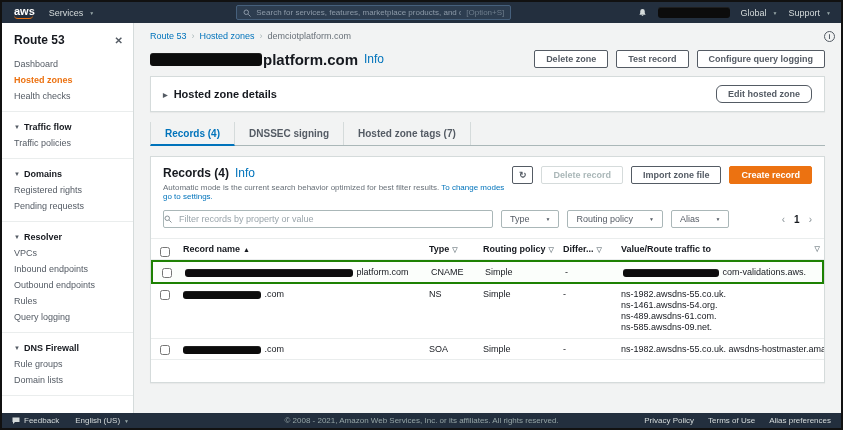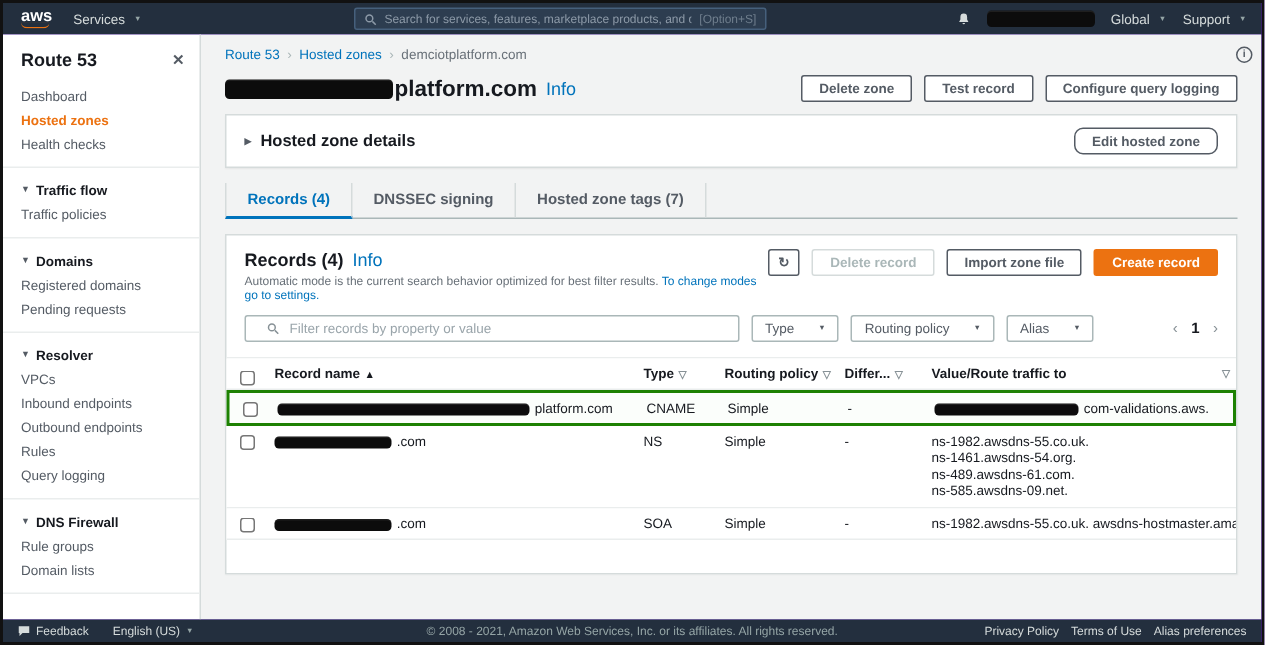"aws" .screen { background: #6d28d9 -> #7dd3fc }
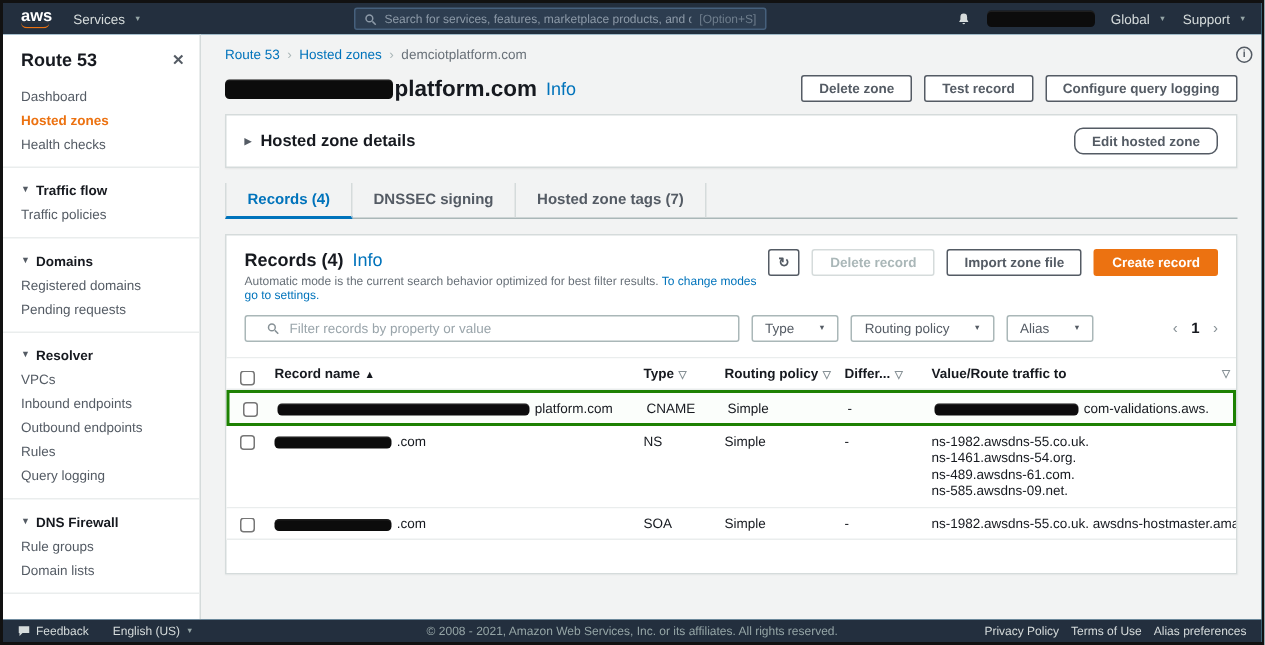"Registered domains" div.side-item { text: domains -> rights }
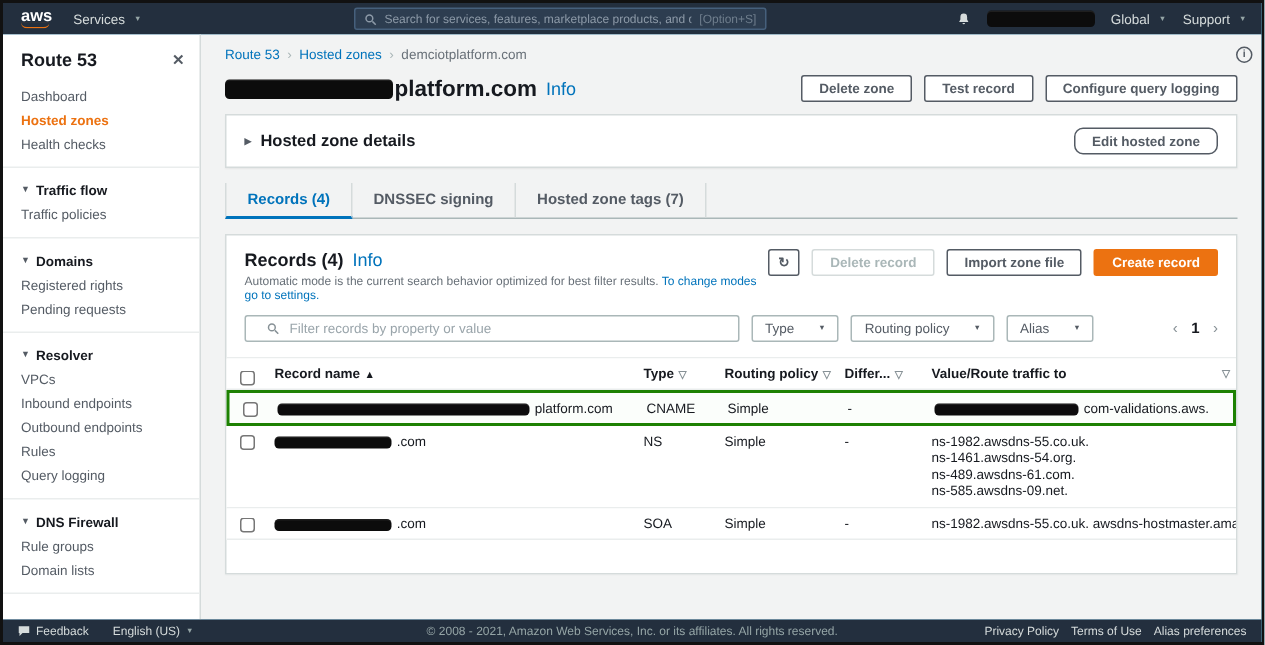"Filter records by property or" .search-box { padding: 0 14px -> 0 0 }
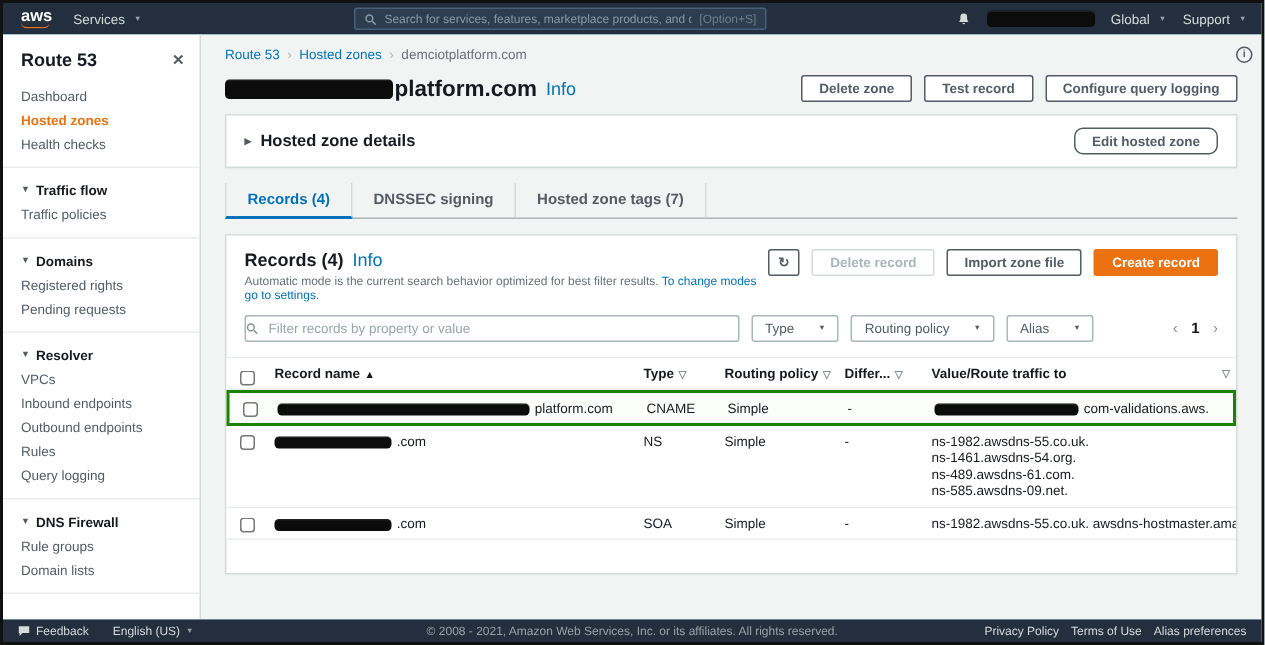"Privacy Policy" .footer-right { gap: 8px -> 14px }
